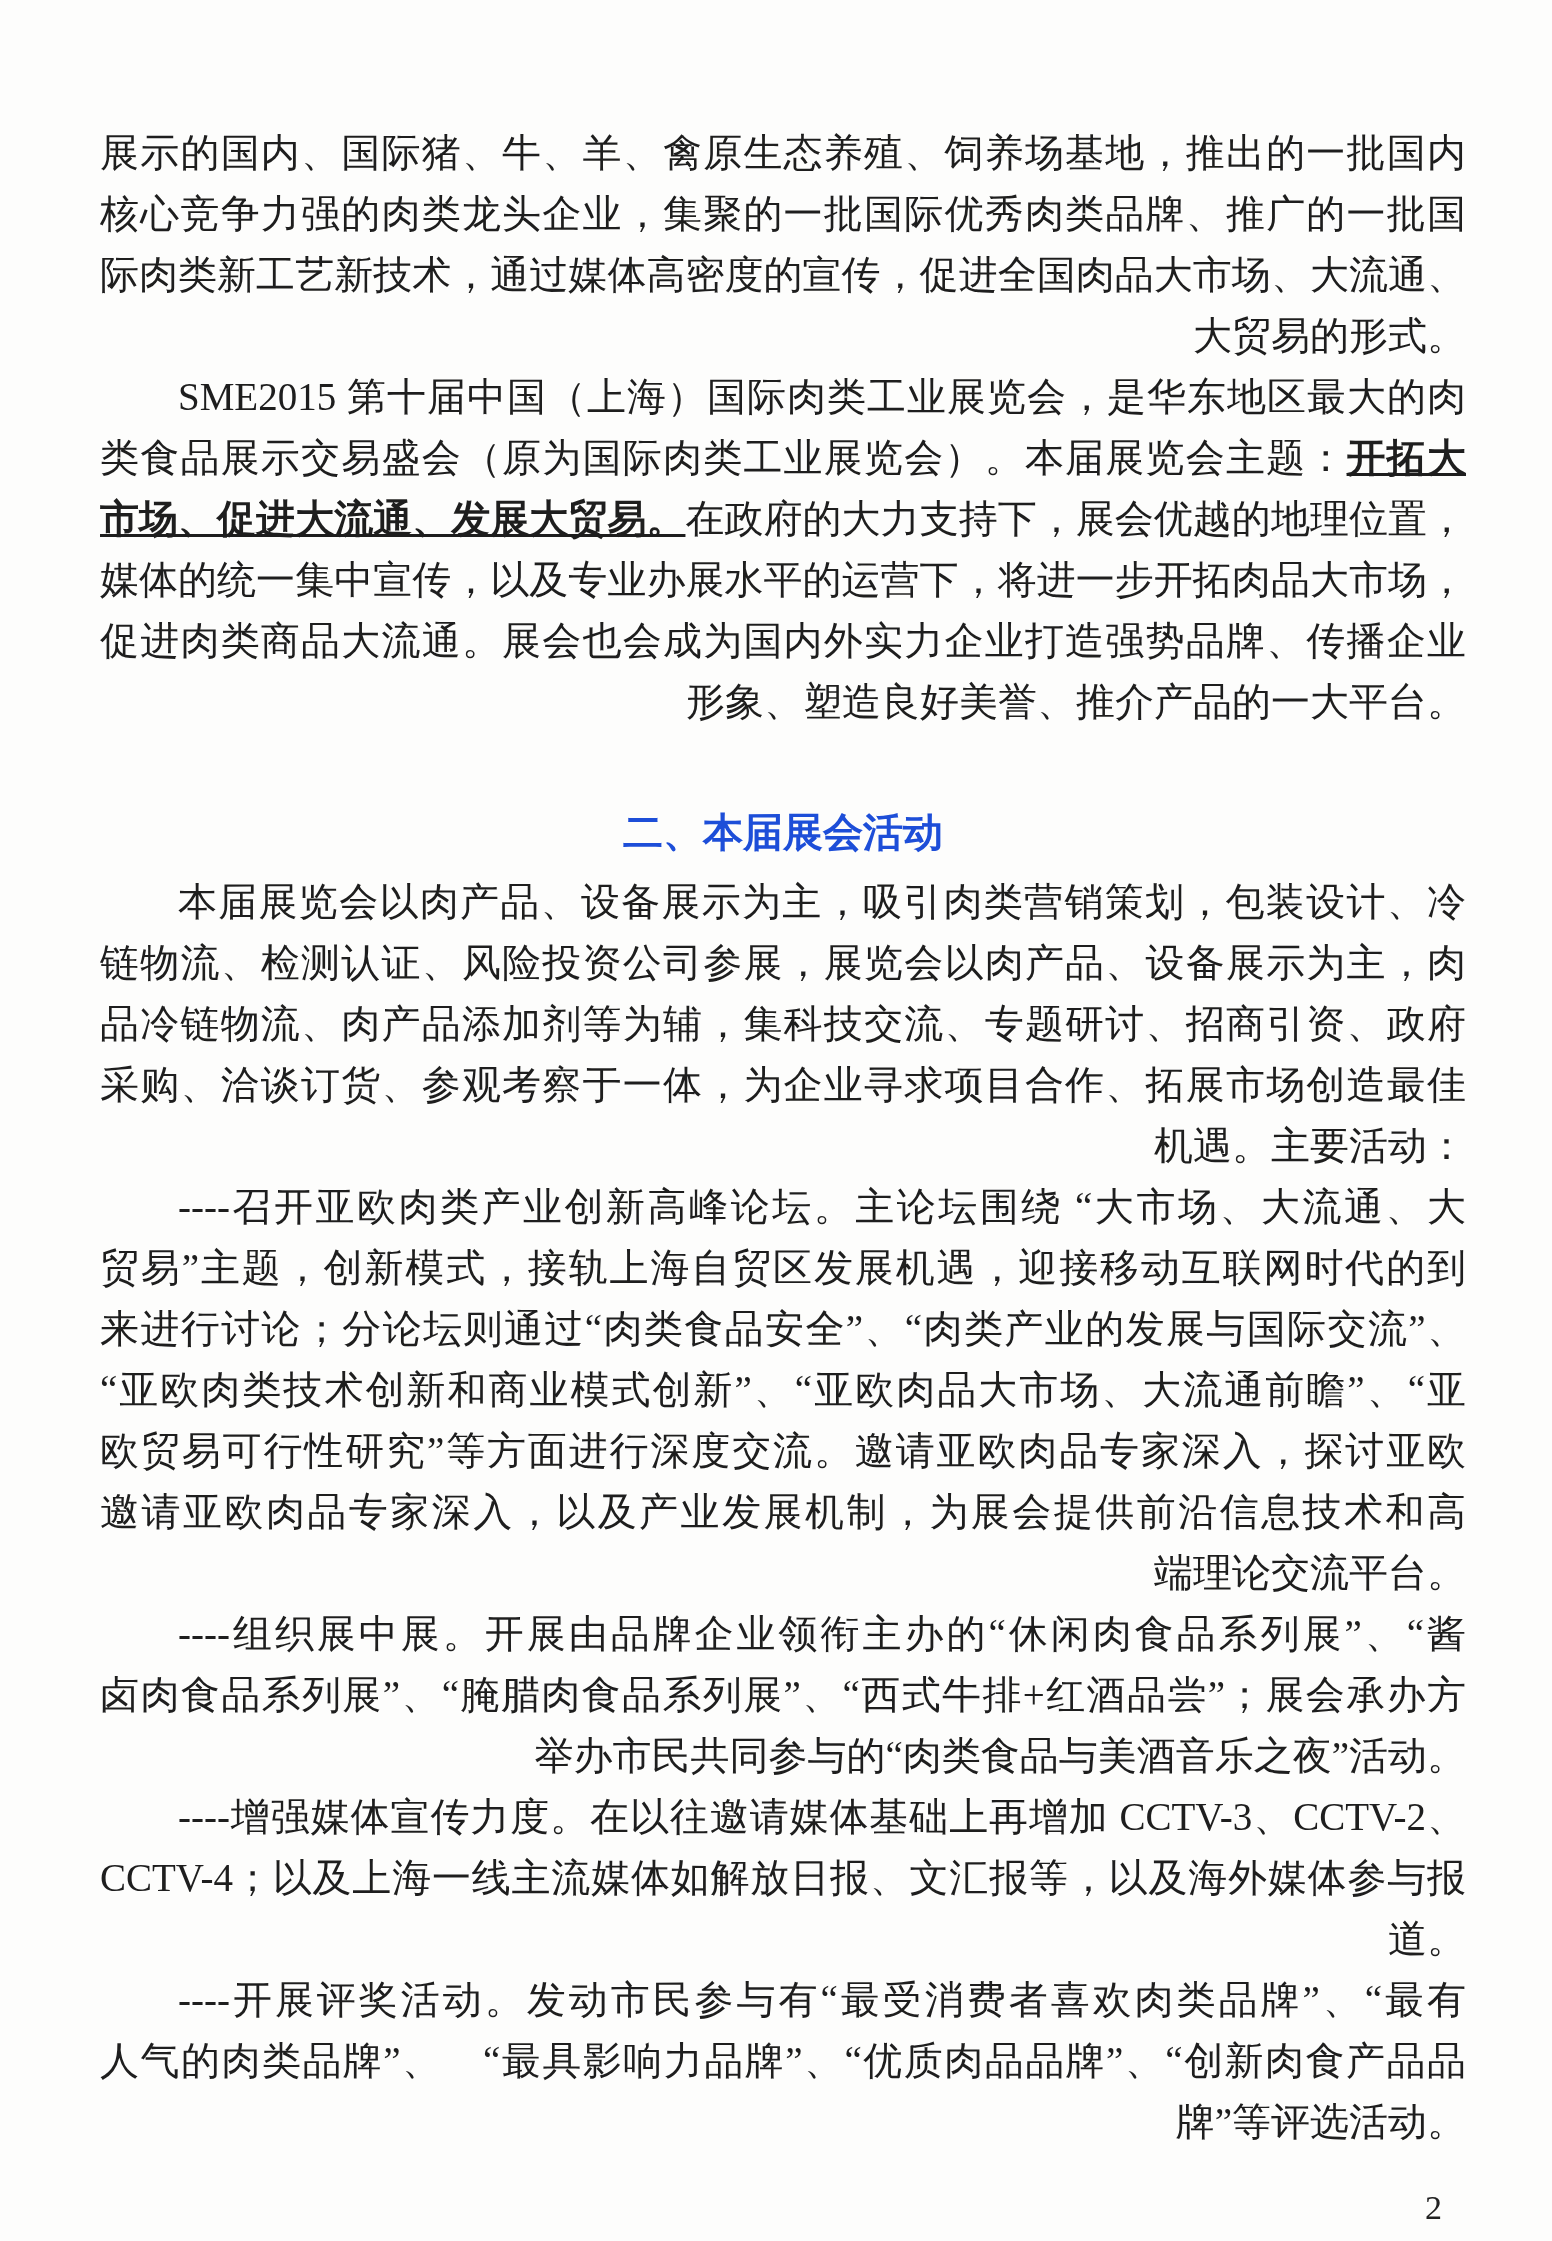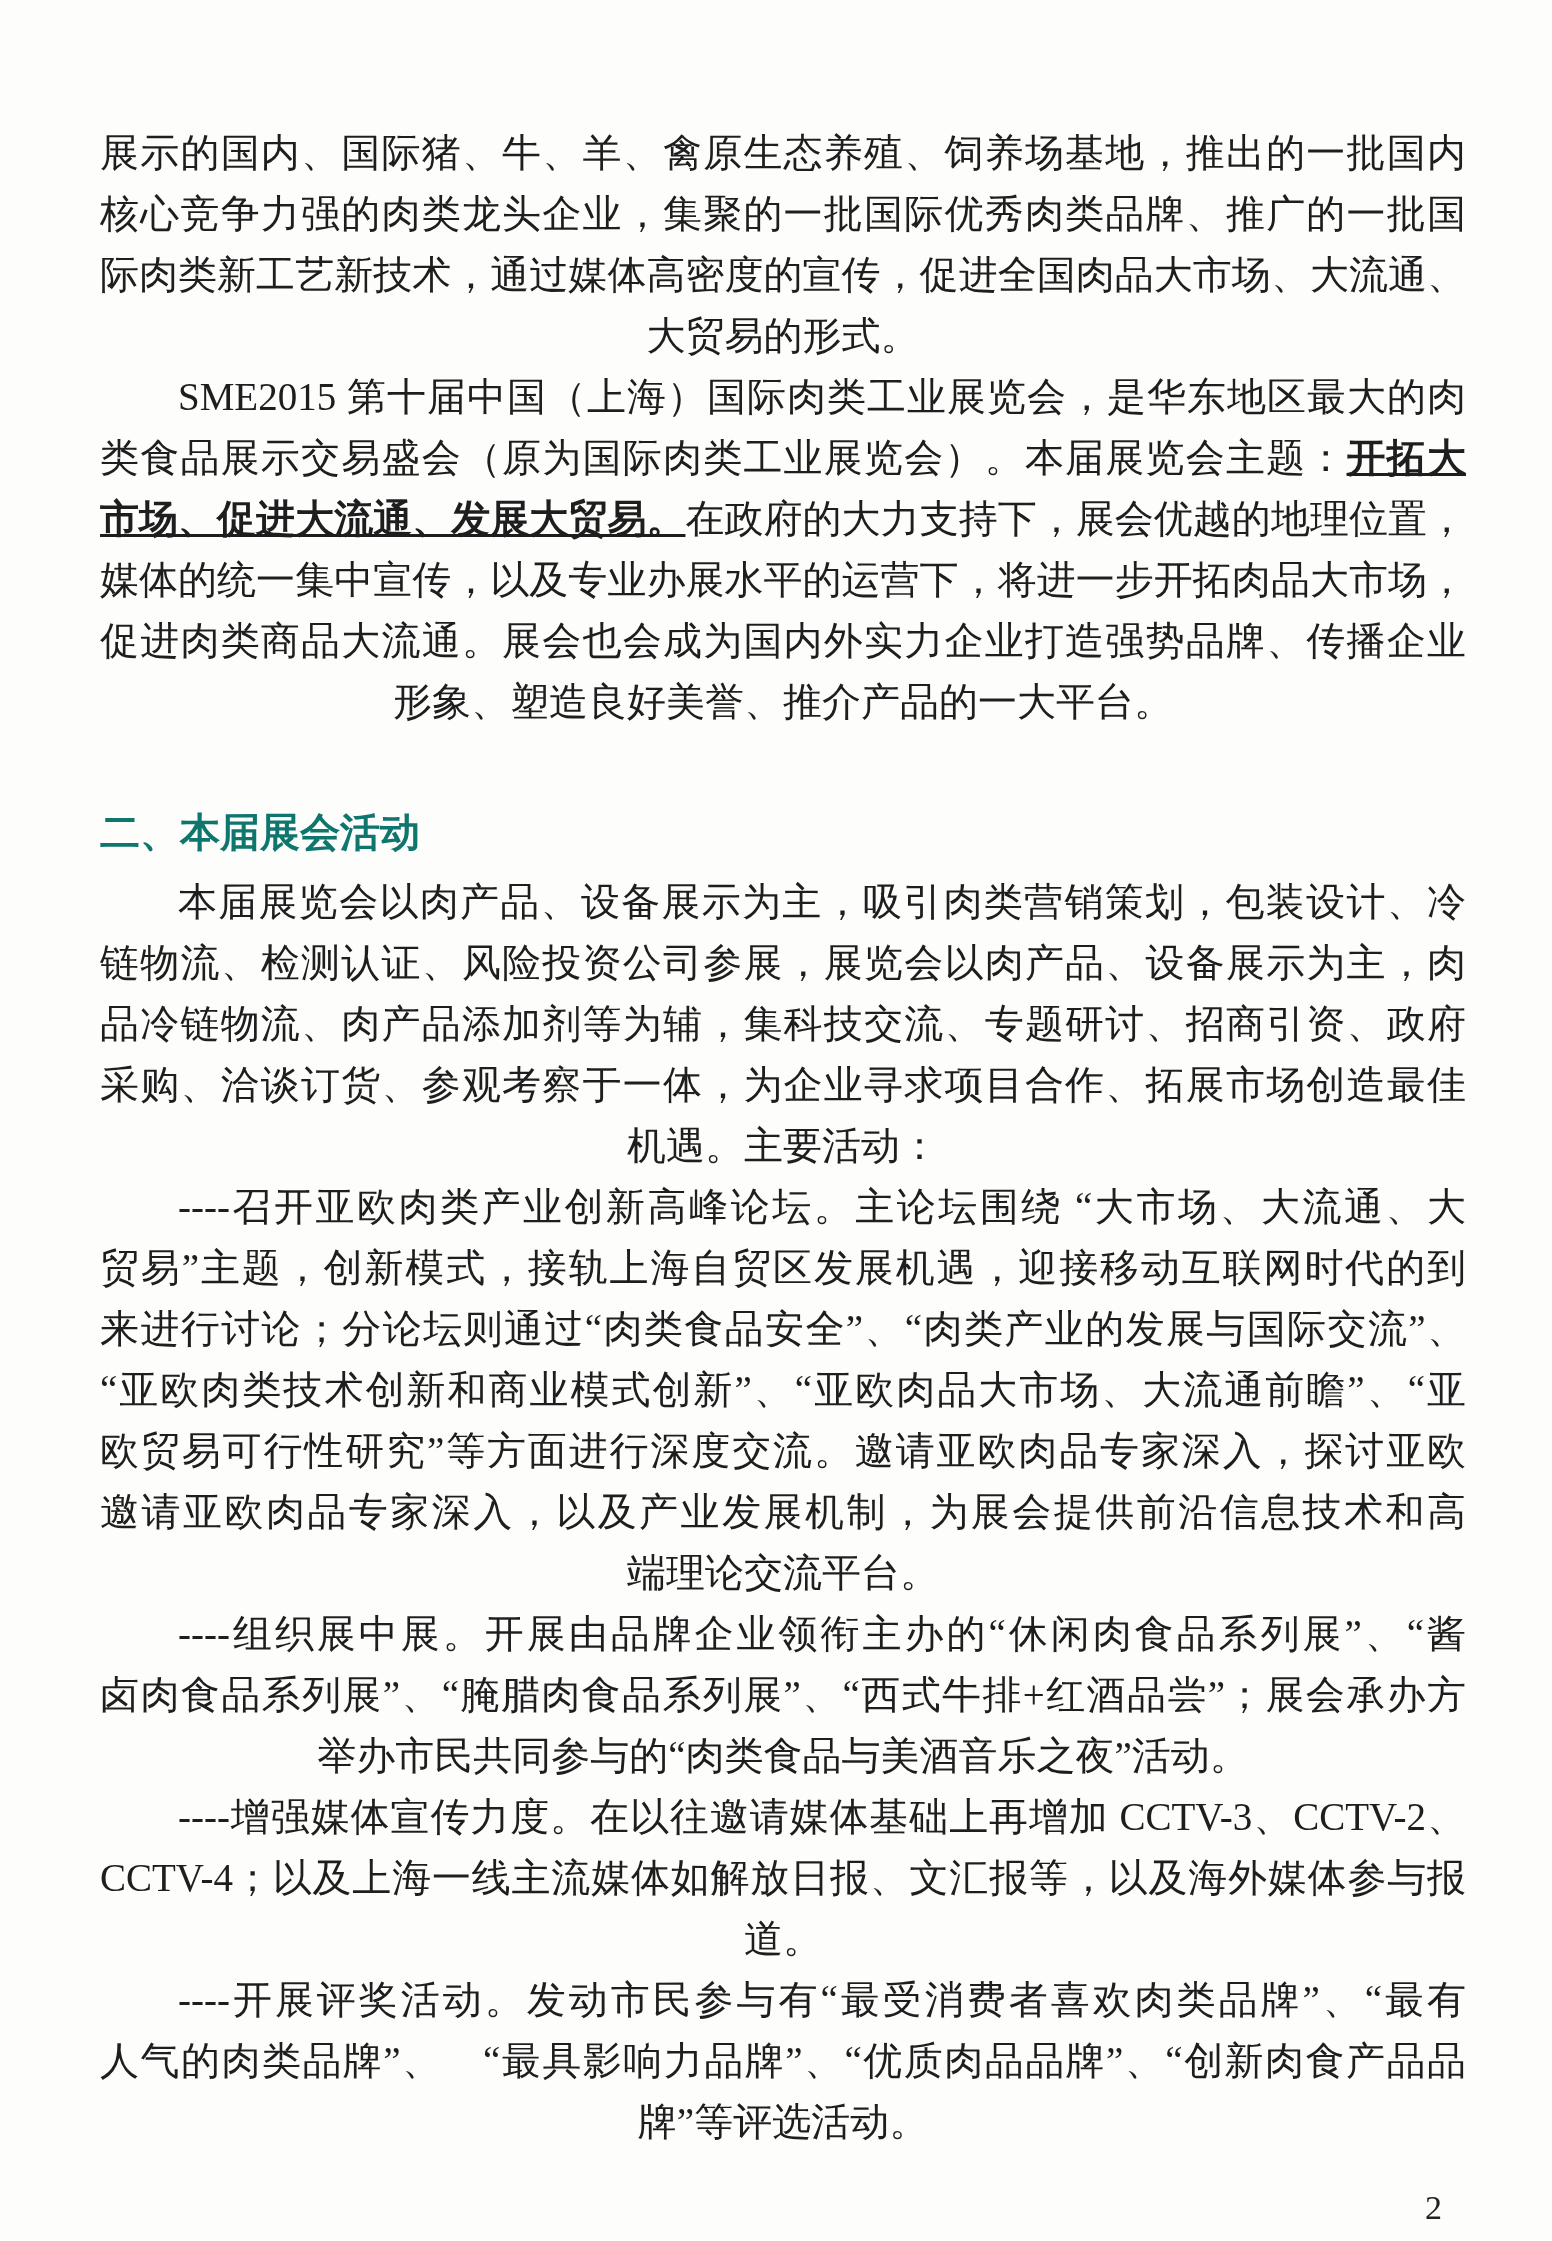"大贸易的形式。" .line.last { text-align: center -> right }
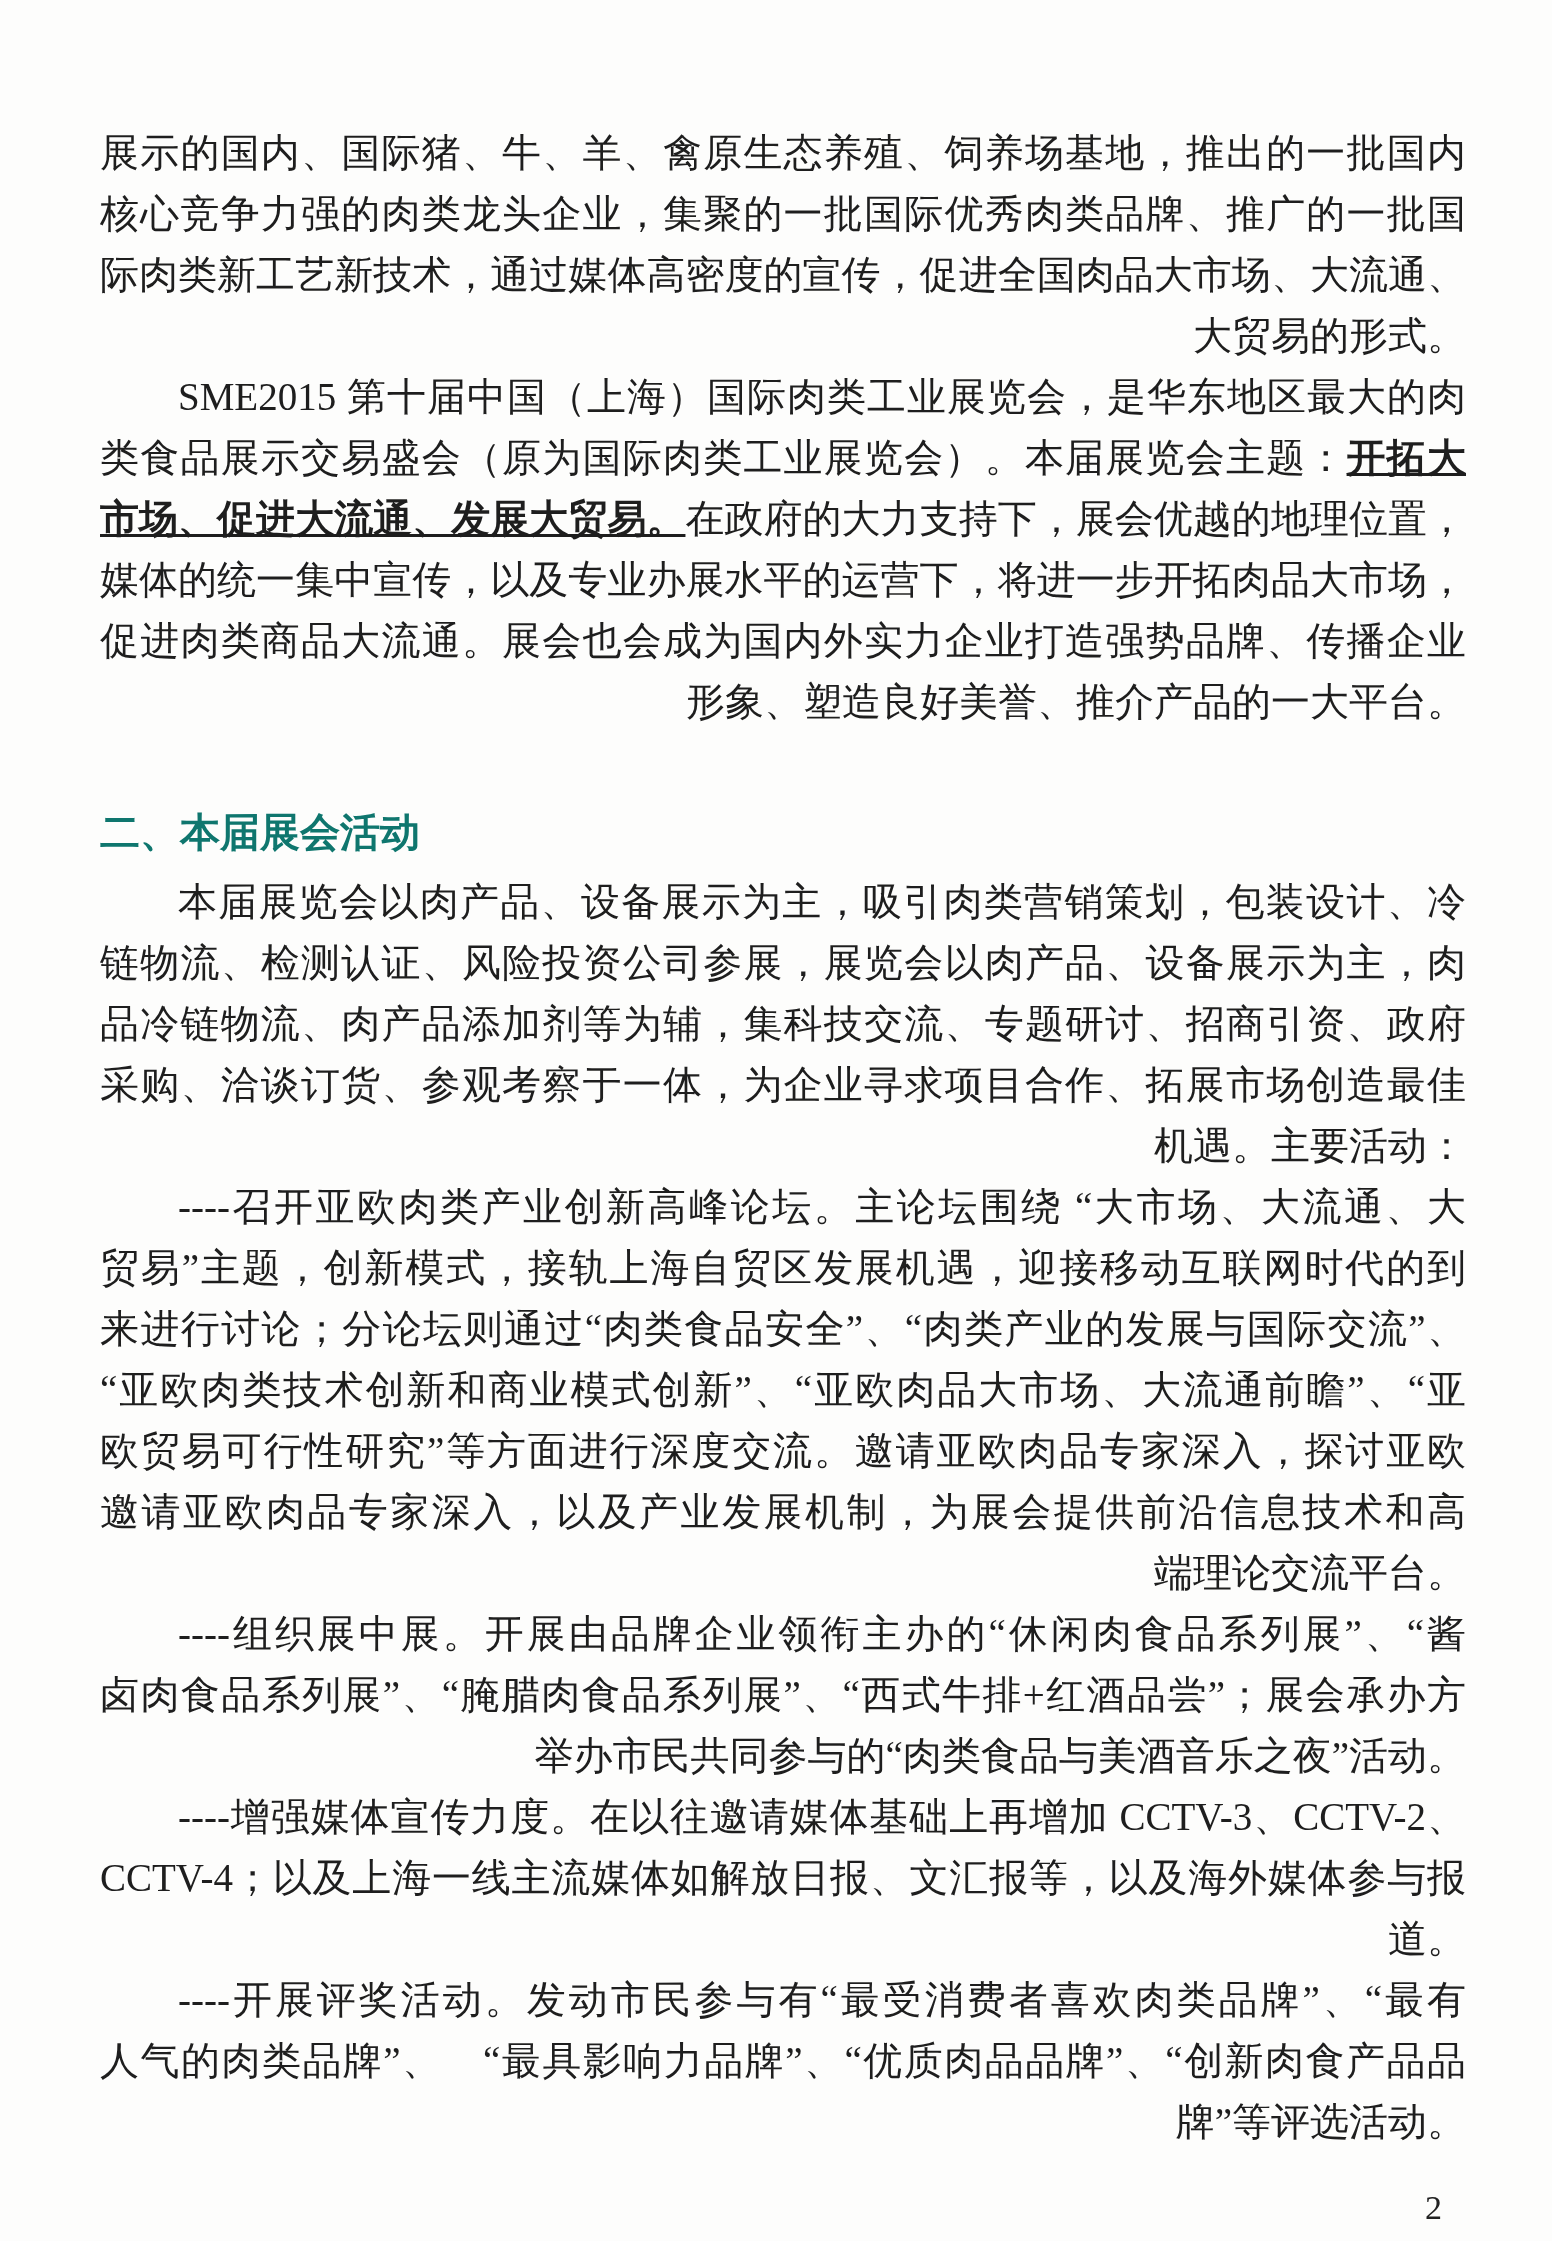"二、本届展会活动" .section-heading { color: #0f766e -> #1d4ed8; text-align: left -> center }
